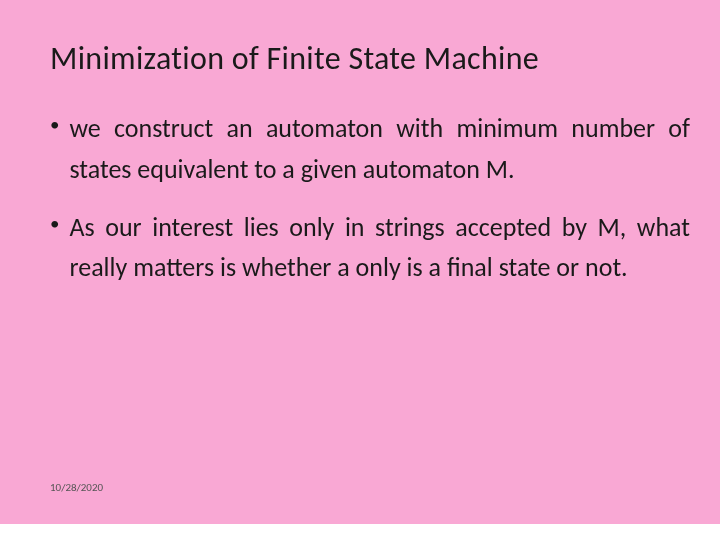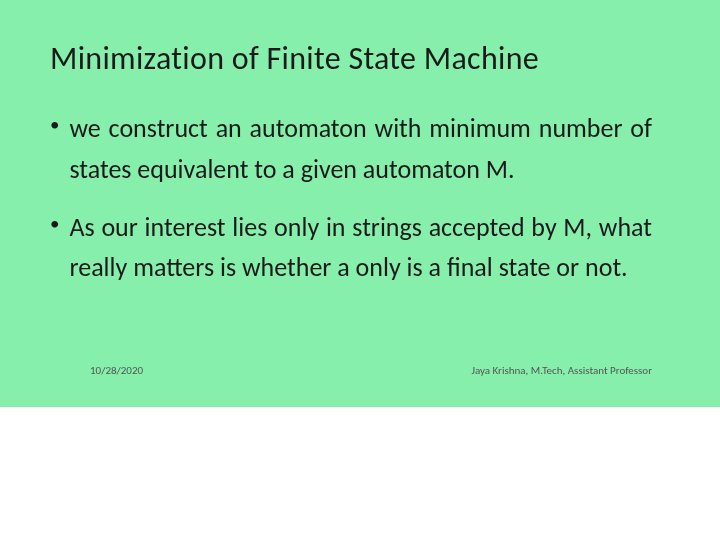"Minimization of Finite State Machine" .slide { background: #86efac -> #f9a8d4; height: 407px -> 524px; padding: 40px 68px 30px 50px -> 40px 30px 30px 50px }
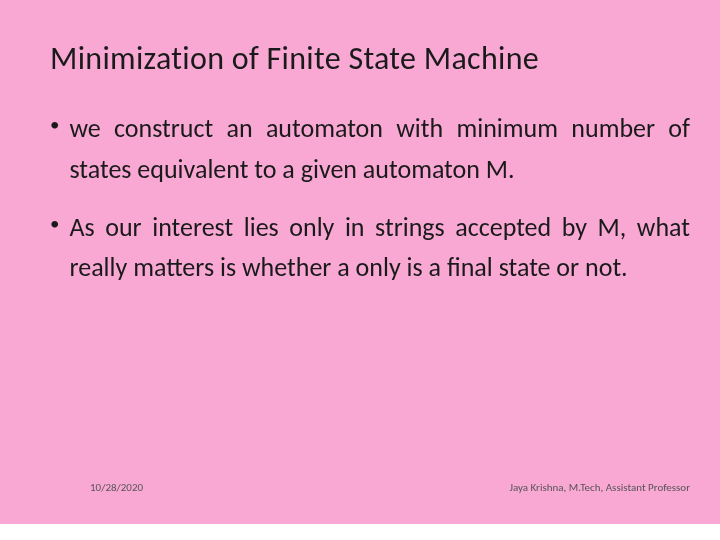"10/28/2020" .footer-date { margin-left: 40px -> none }
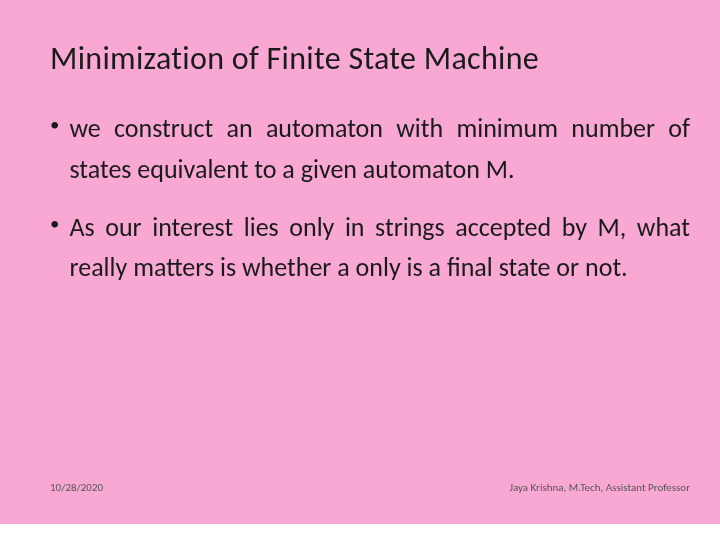"Jaya Krishna, M.Tech, Assistant" span.footer-author { html: <span>Jaya Krishna, M.Tech, Assistant Professor</span> -> none }
